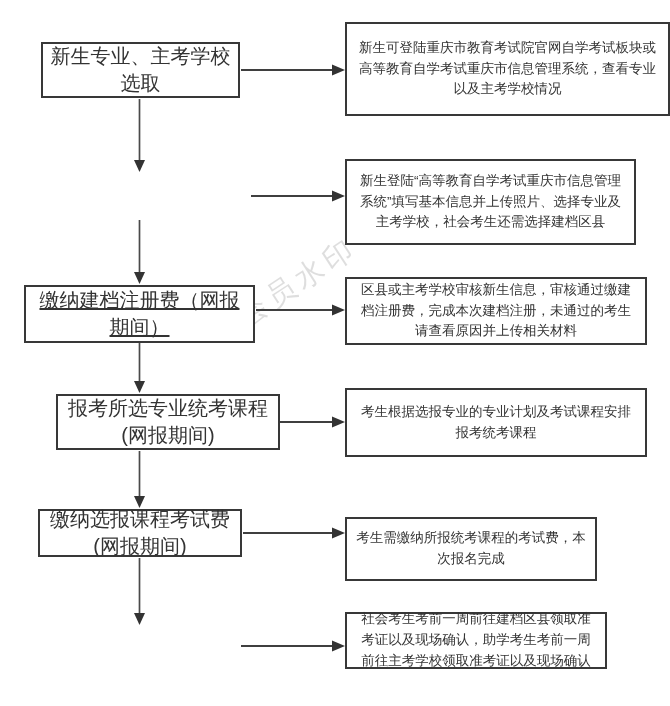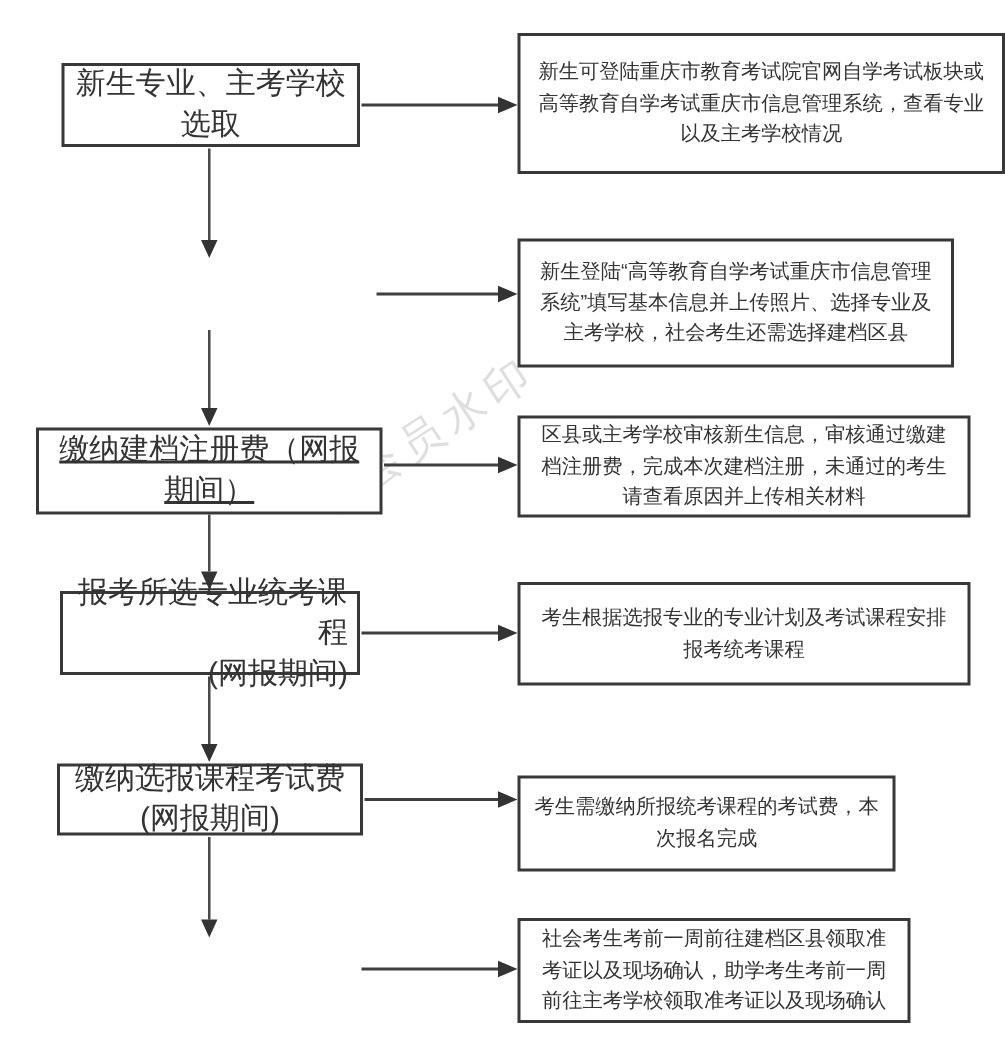"报考所选专业统考课程" .n4 { left: 40px -> 56px; text-align: right -> none; width: 200px -> 224px }
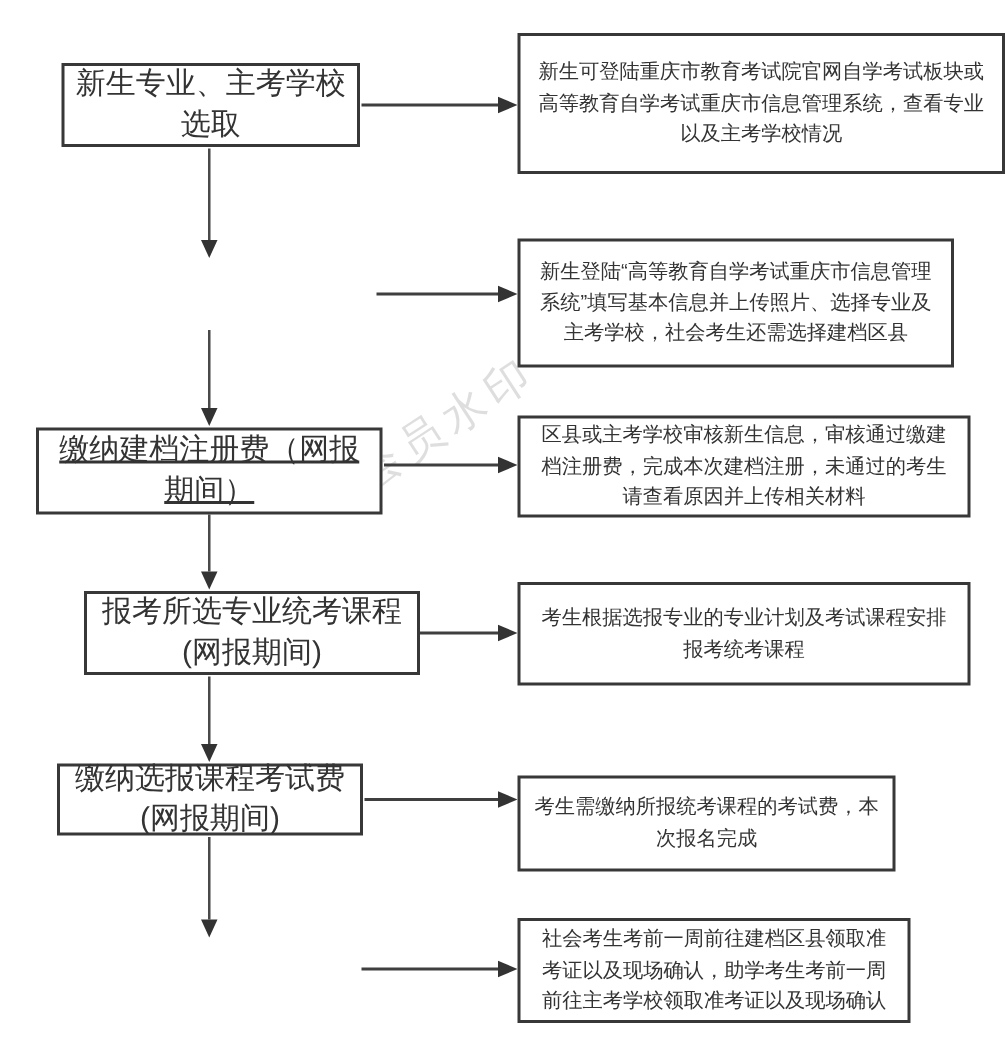"社会考生考前一周前往建档区县领取准考证以及现场确认，助学考生考前一周前往主考学校" .d6 { height: 70px -> 57px }
